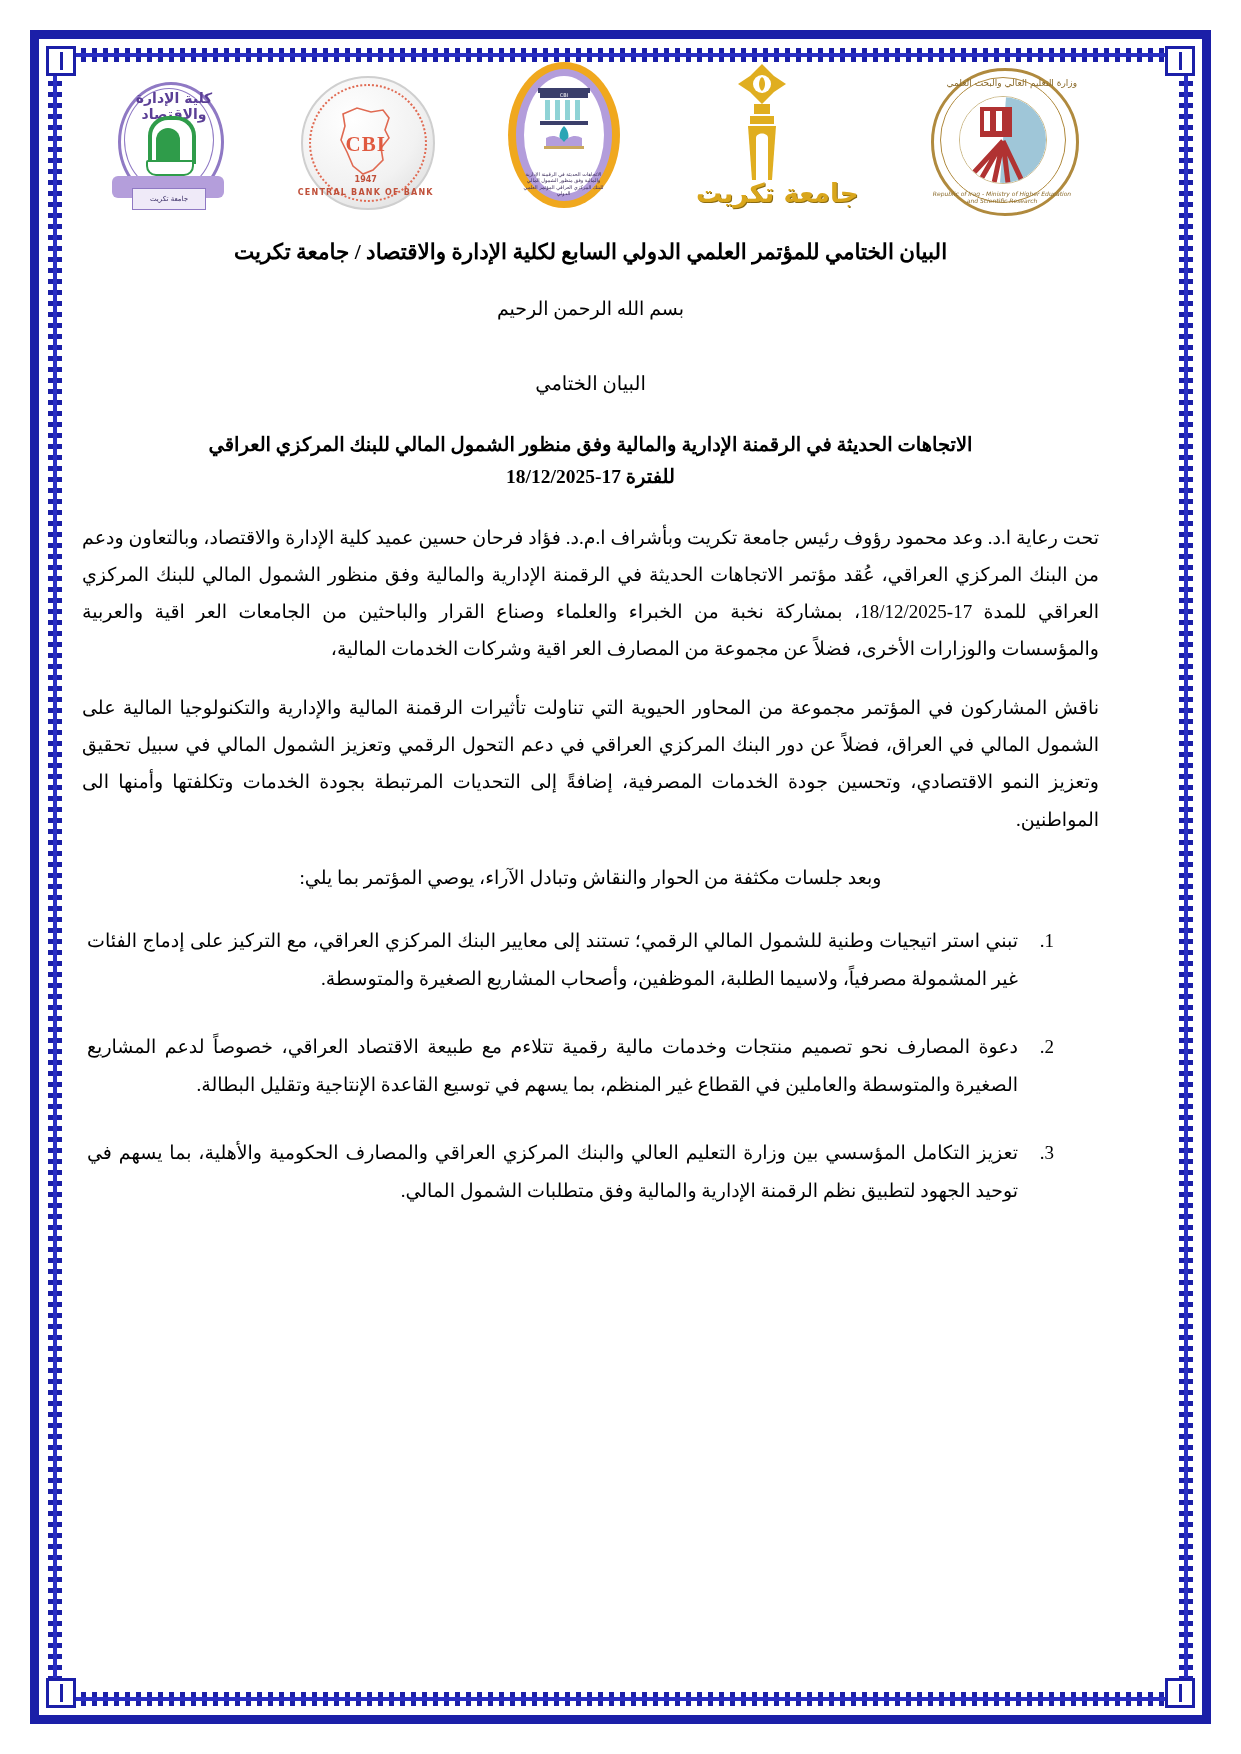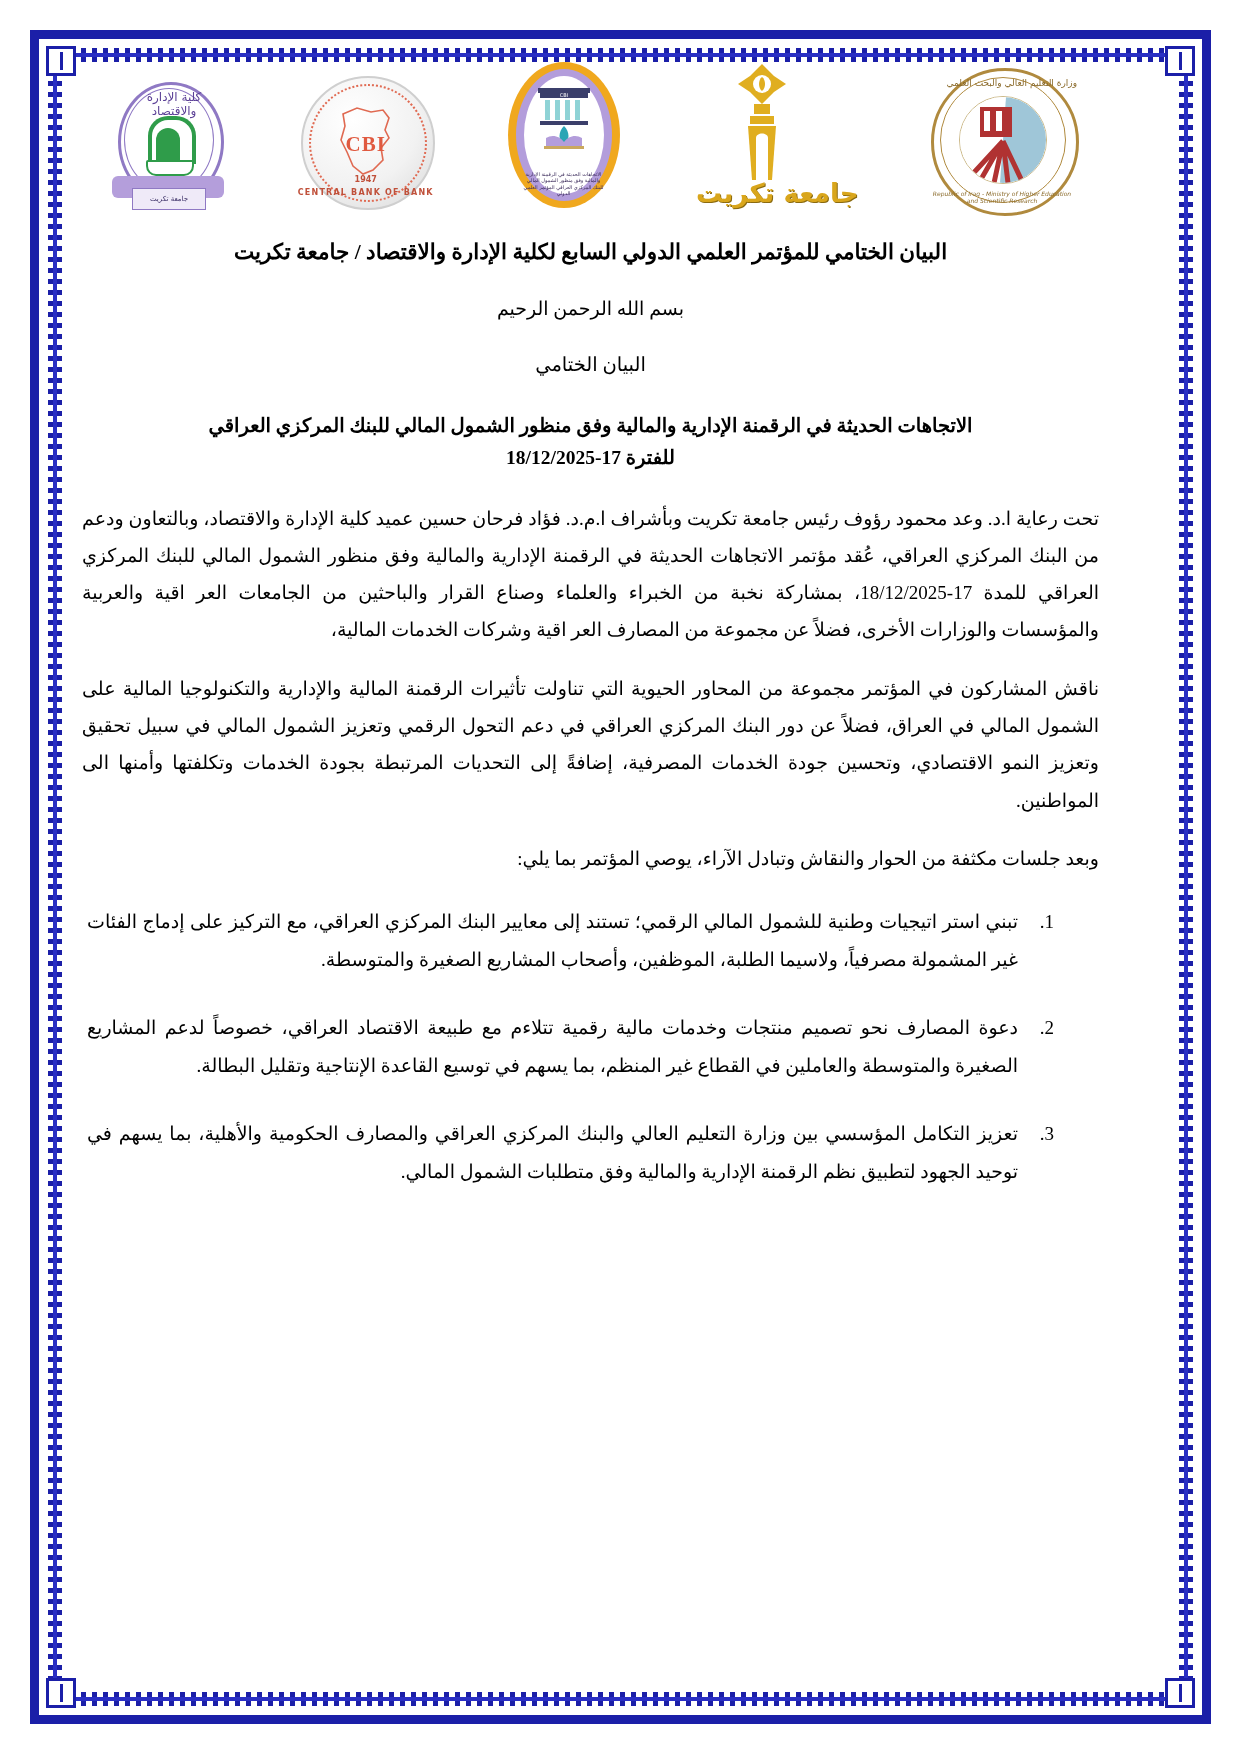"كلية الإدارة والاقتصاد" .logo-cae .rt-top { font-size: 12px -> 14px; font-weight: none -> bold }
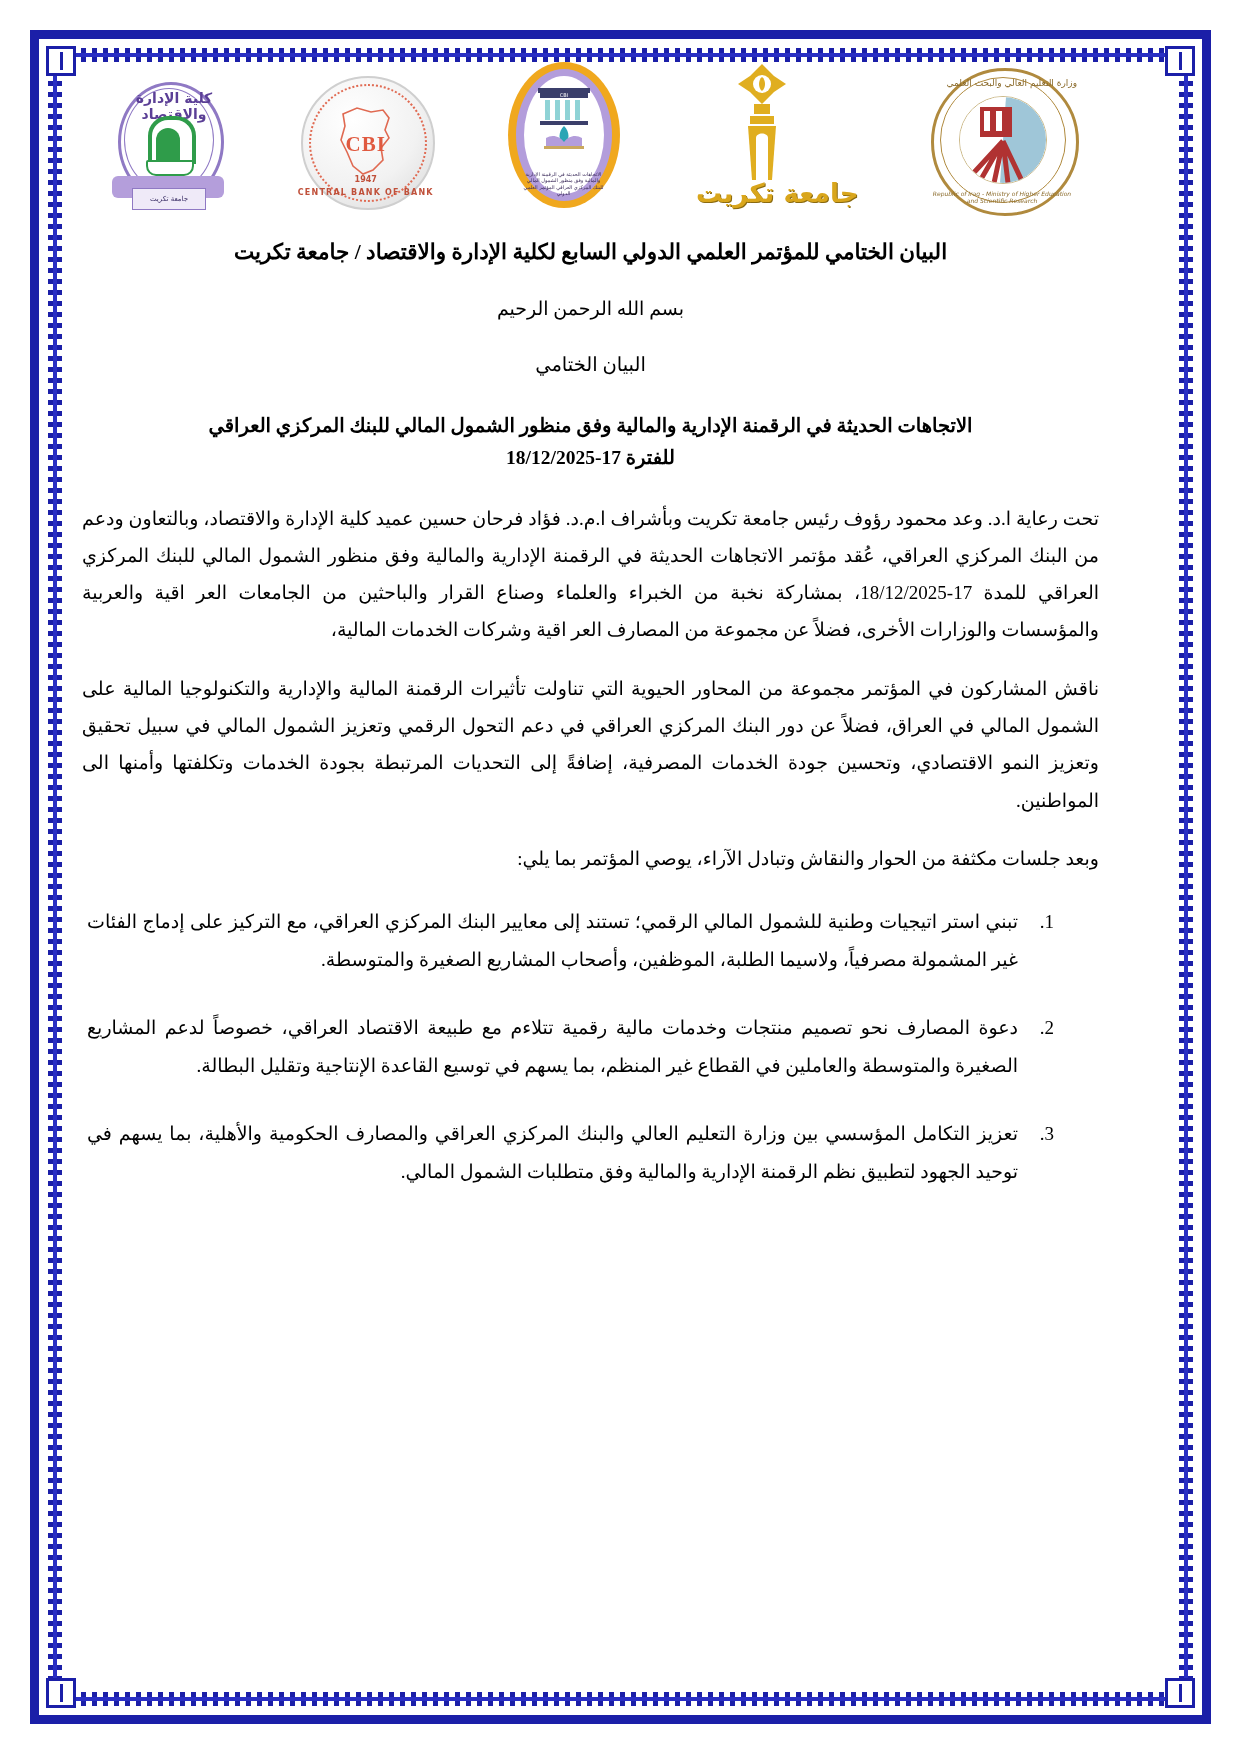"البيان الختامي" .center-line.sub { margin-top: 24px -> 43px }
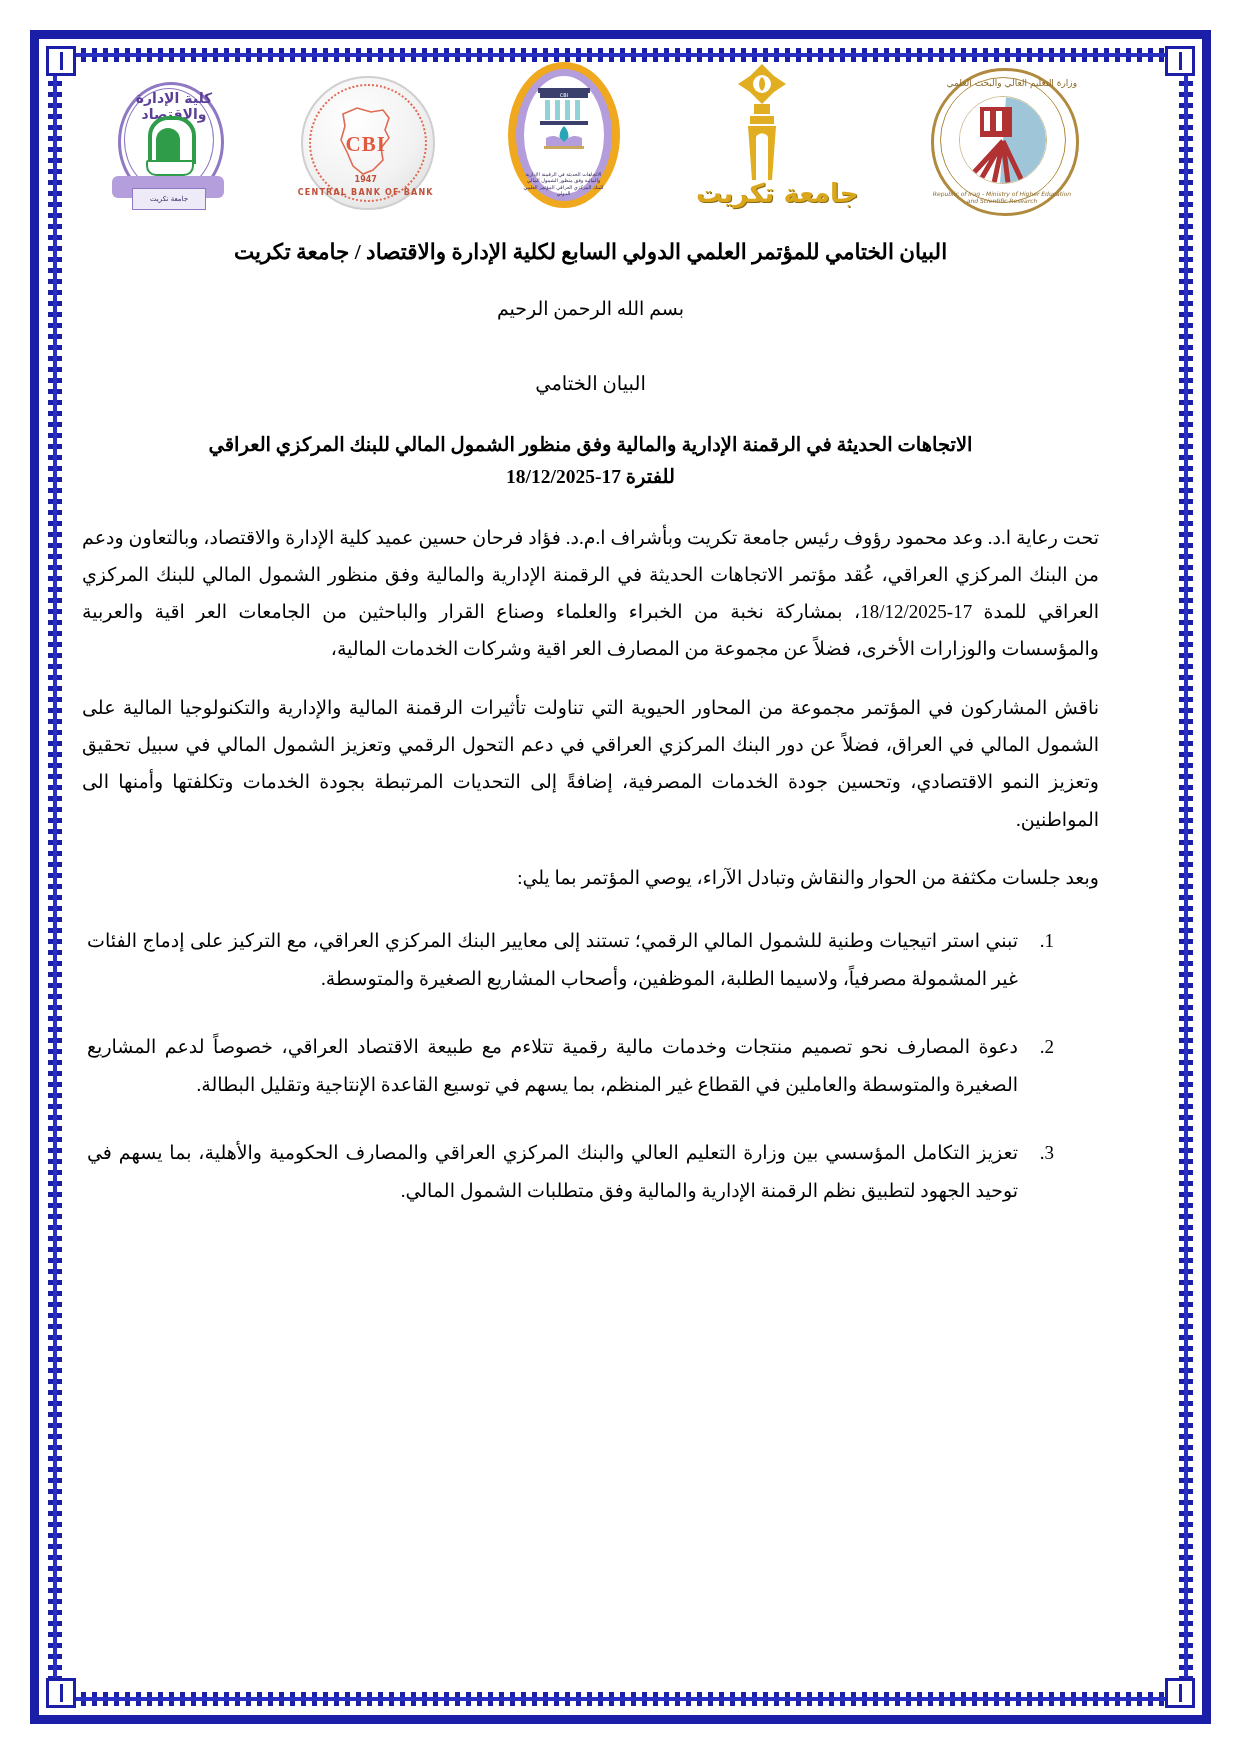"وبعد جلسات مكثفة من الحوار" .closing-line { text-align: none -> center }
